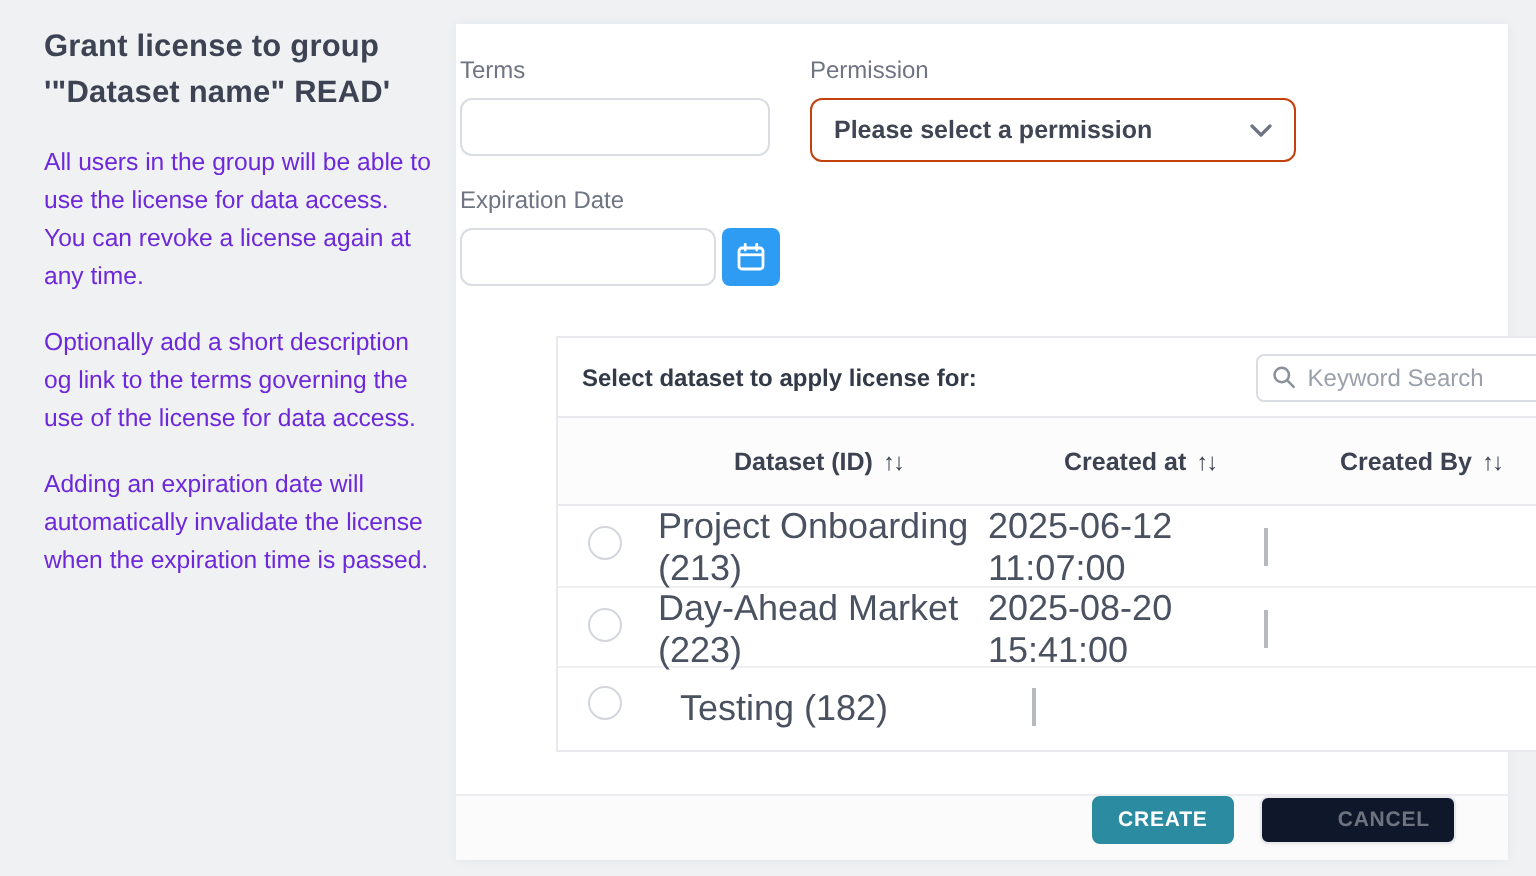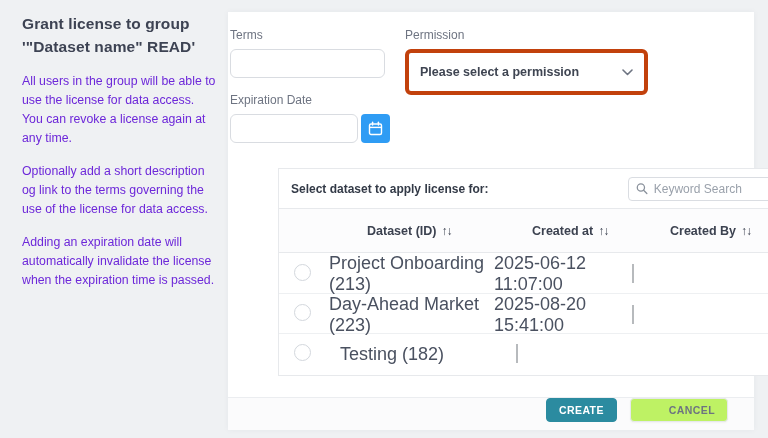"Please select a permission" .select { border: 4px solid #c2410c -> 1px solid #c2410c; height: 46px -> 32px }
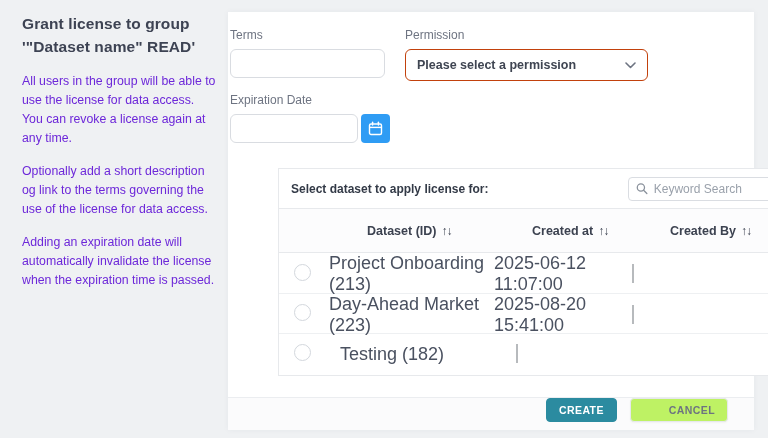"CANCEL" .btn-cancel { background: #bef264 -> #0f172a }
